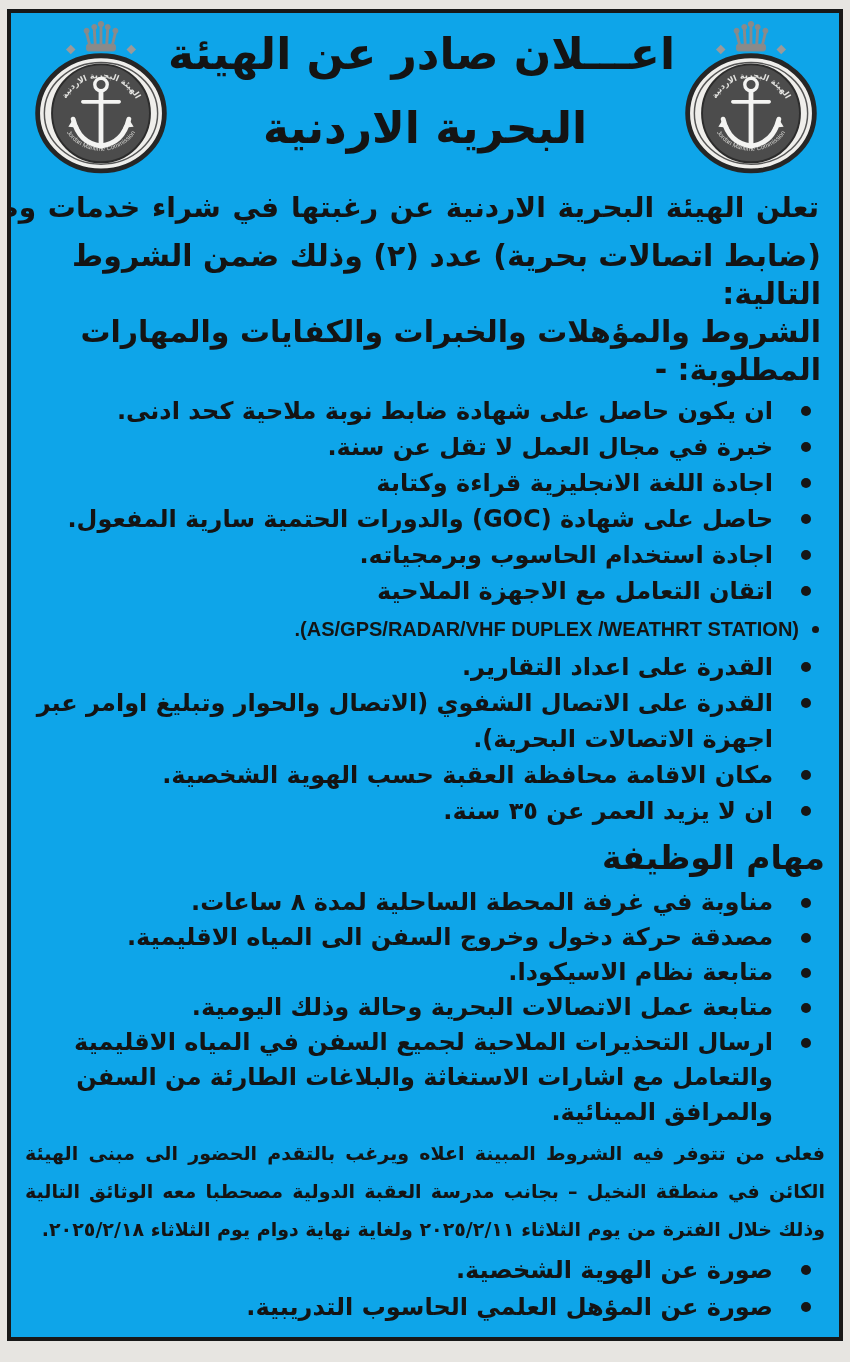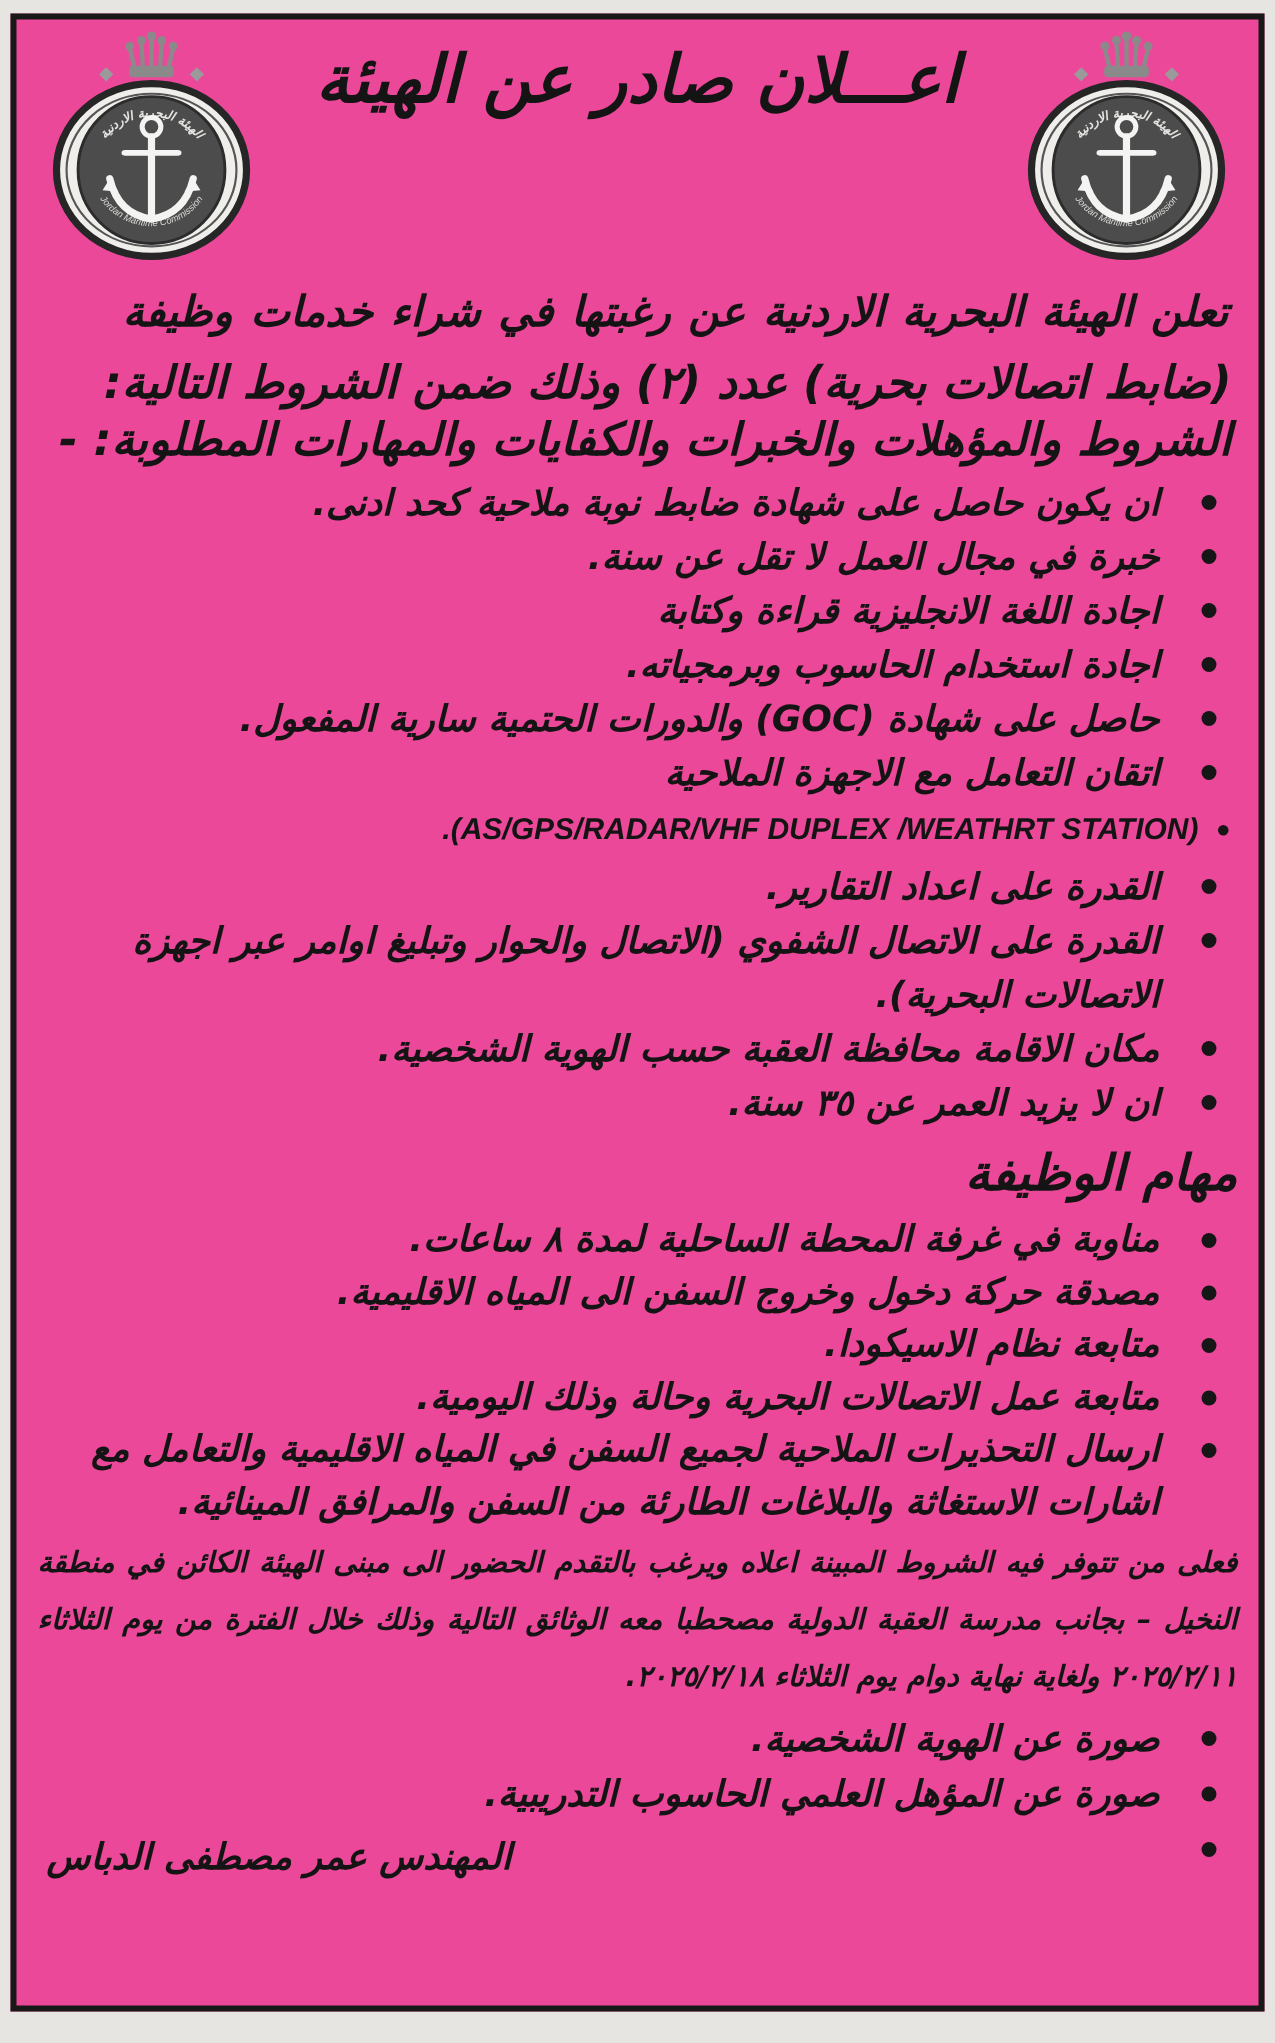"اعـــلان صادر عن الهيئة" .frame { background: #ec4899 -> #0ea5e9; font-style: italic -> none }
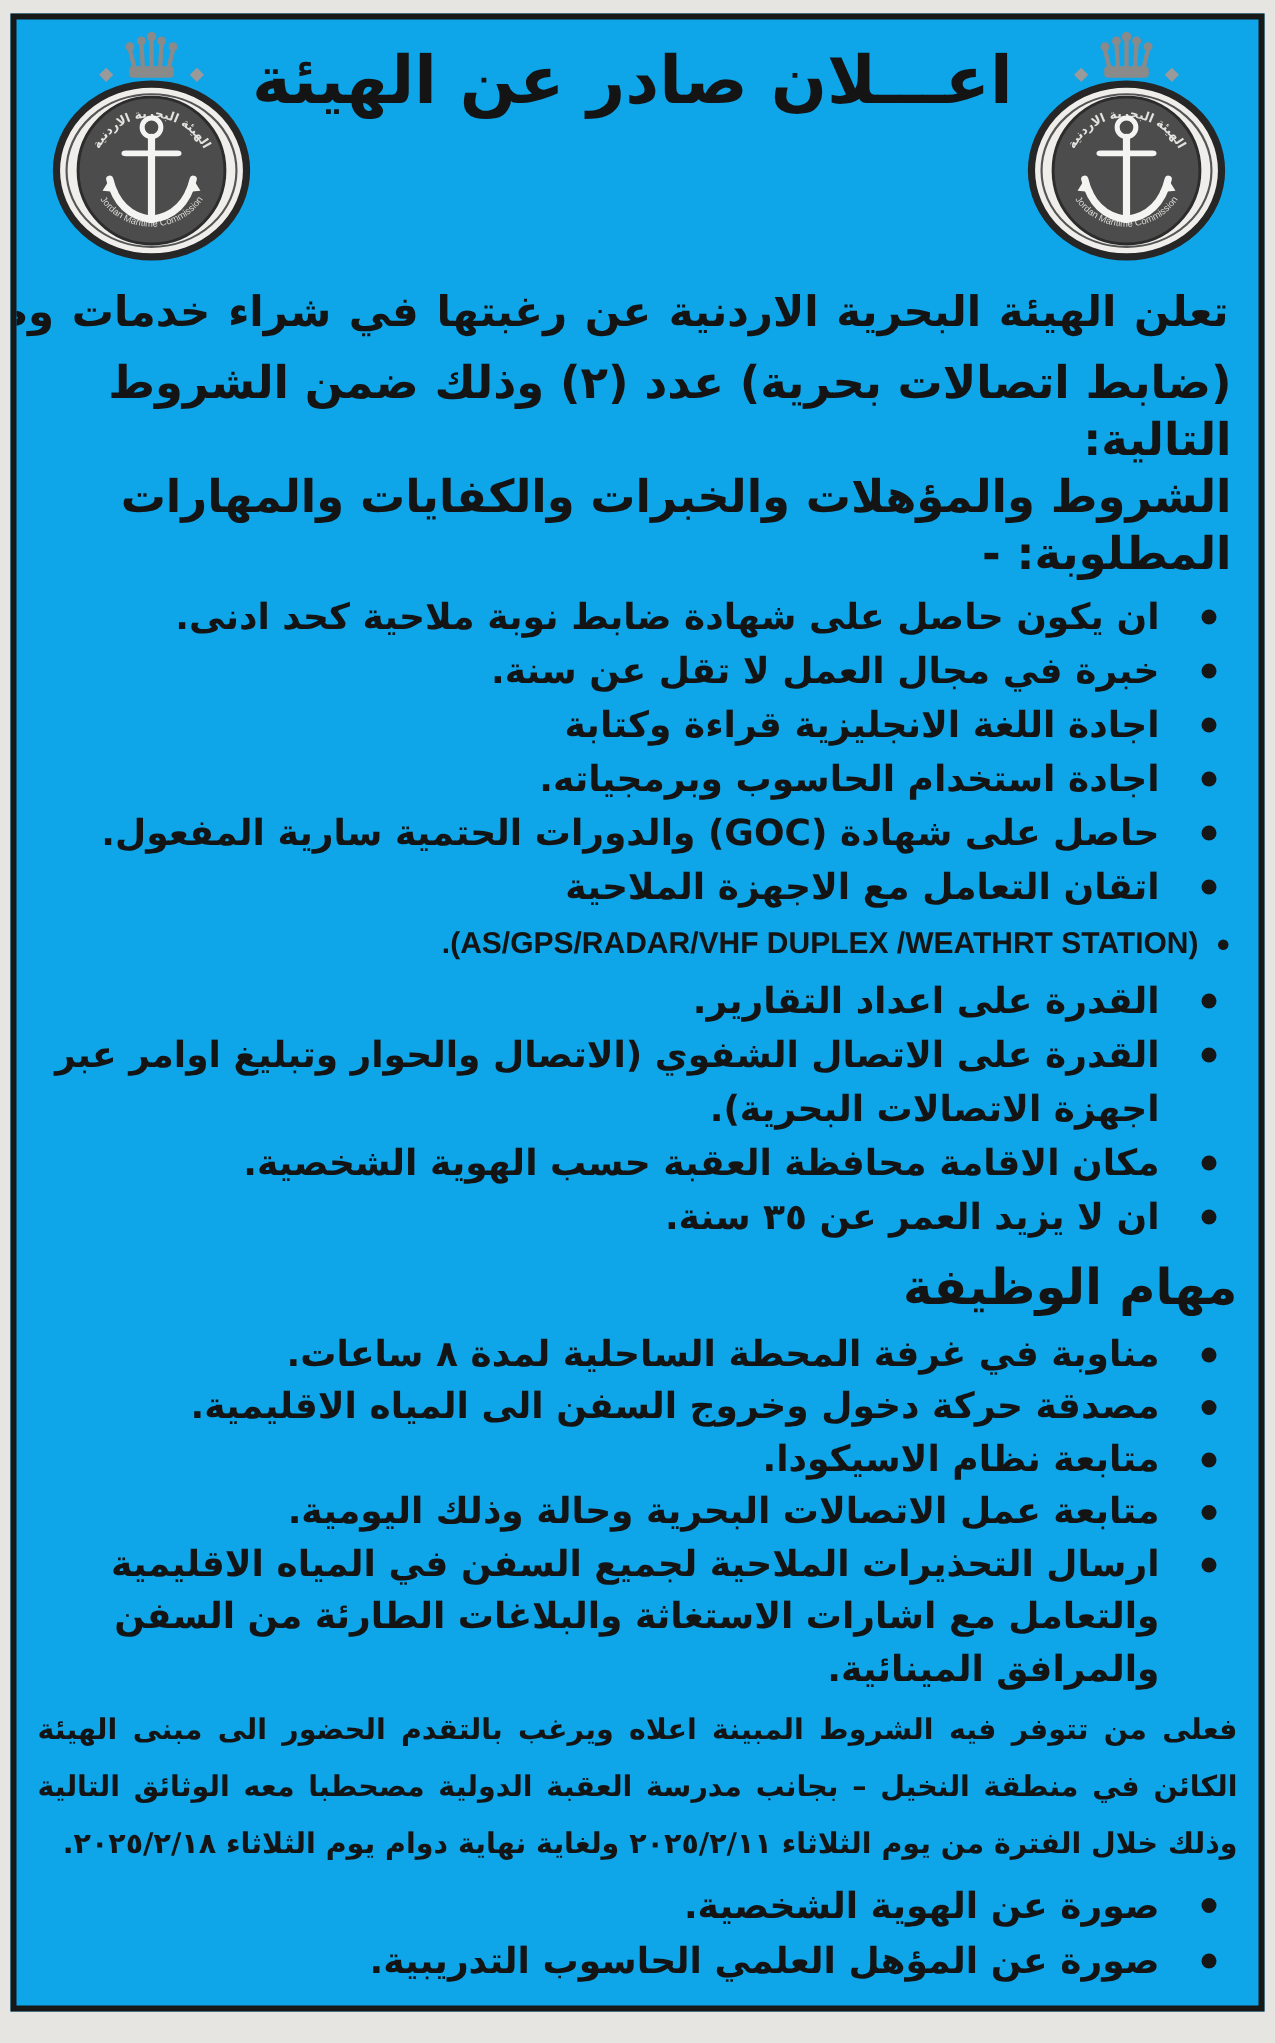"البحرية الاردنية" span.tl { html: none -> <span>البحرية الاردنية</span> }
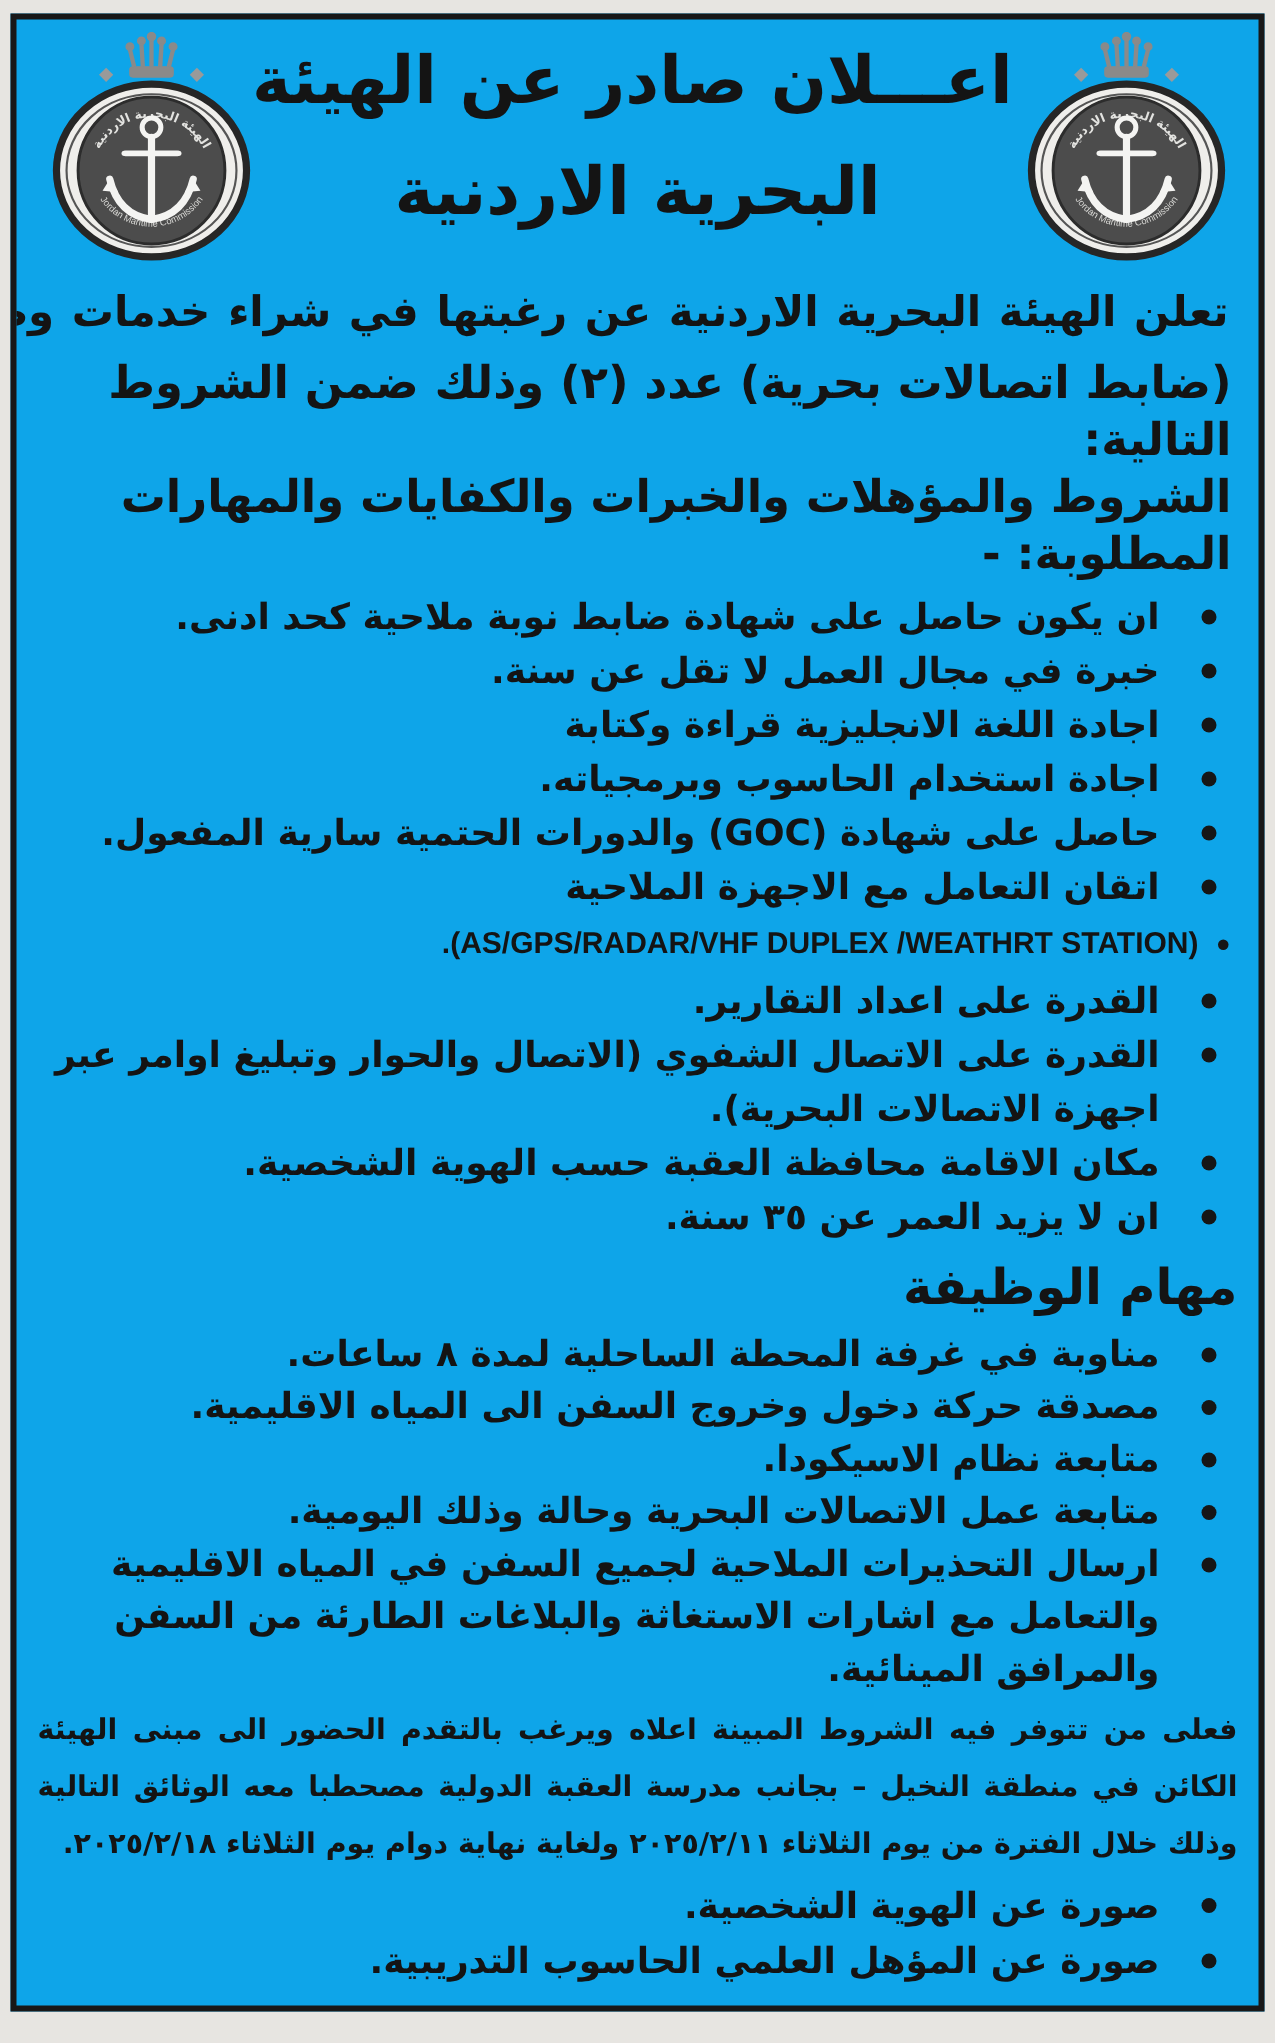"اجادة استخدام الحاسوب وبرمجياته." li.item { order: before "حاصل على شهادة (GOC) والدورات" -> after "حاصل على شهادة (GOC) والدورات" }
